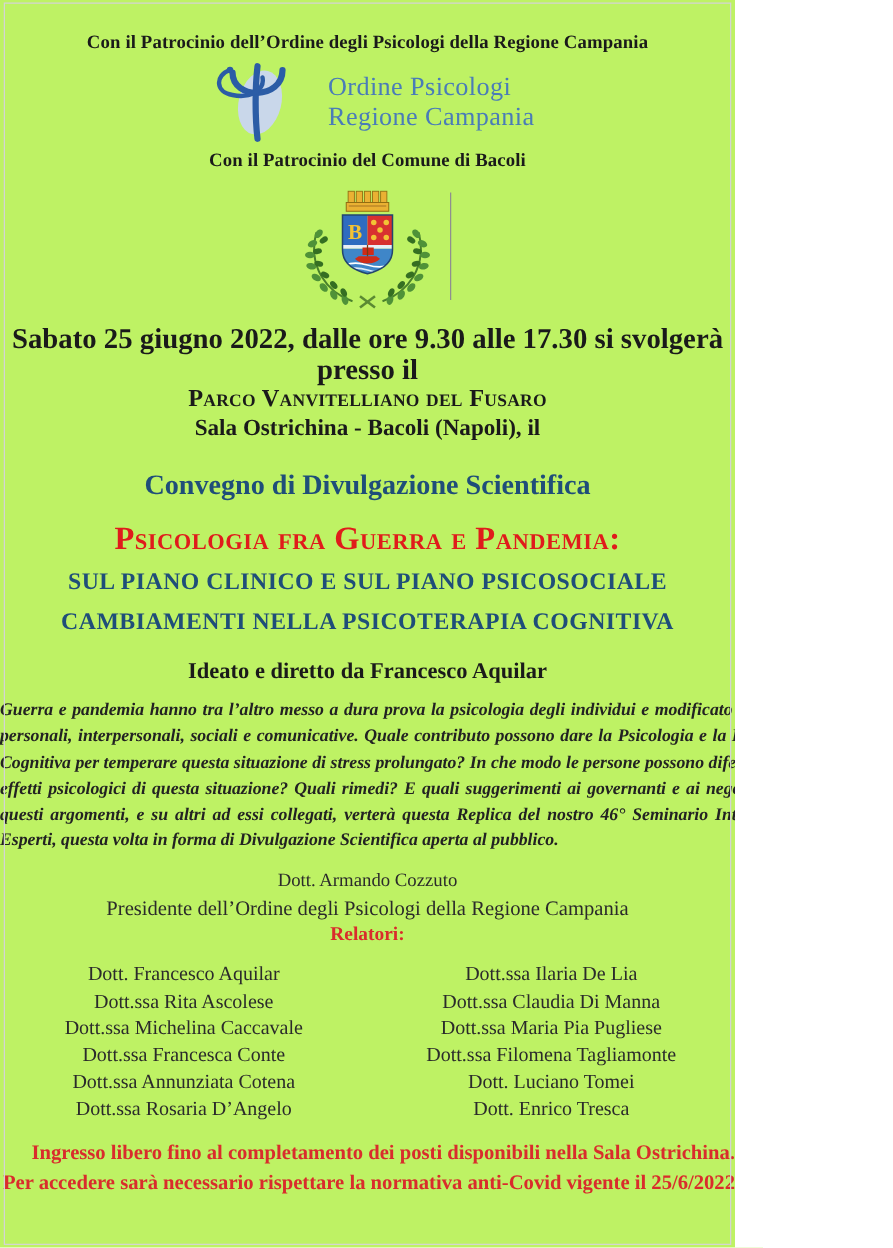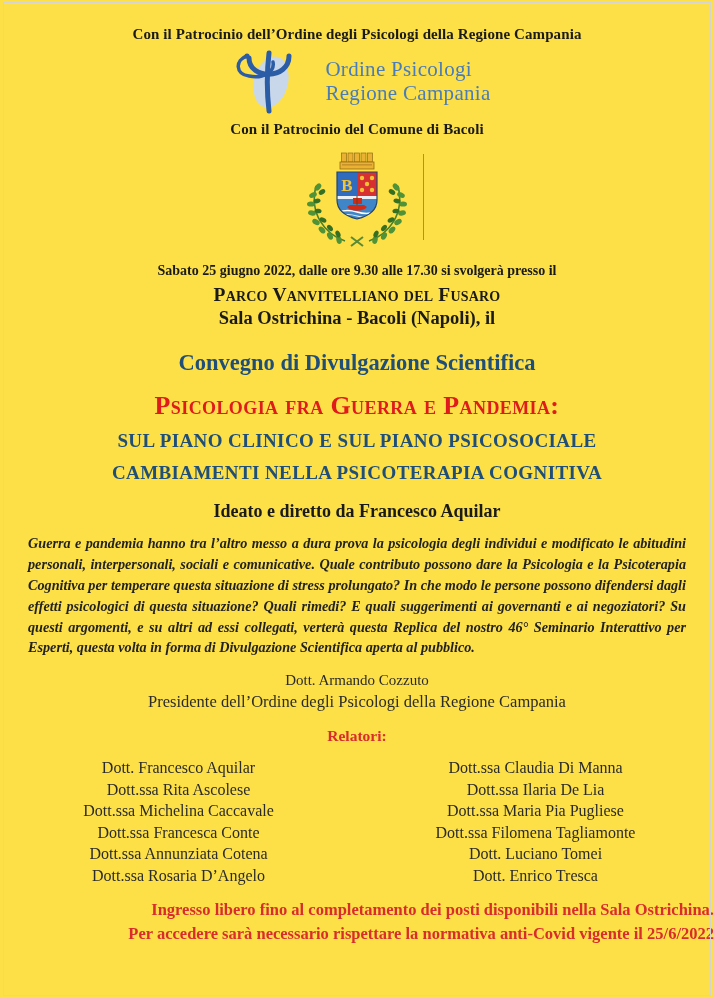"Con il Patrocinio dell’Ordine degli" .page { background: #fde047 -> #bef264; width: 714px -> 588px }
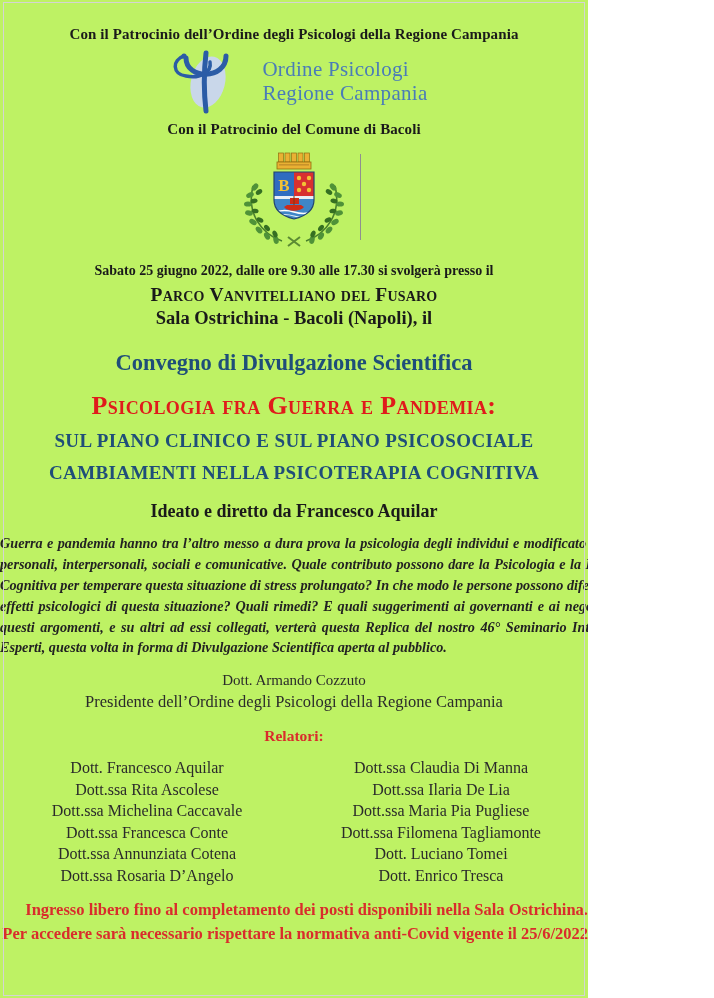"Sabato 25 giugno 2022, dalle" .date-line { font-size: 14px -> 23px }
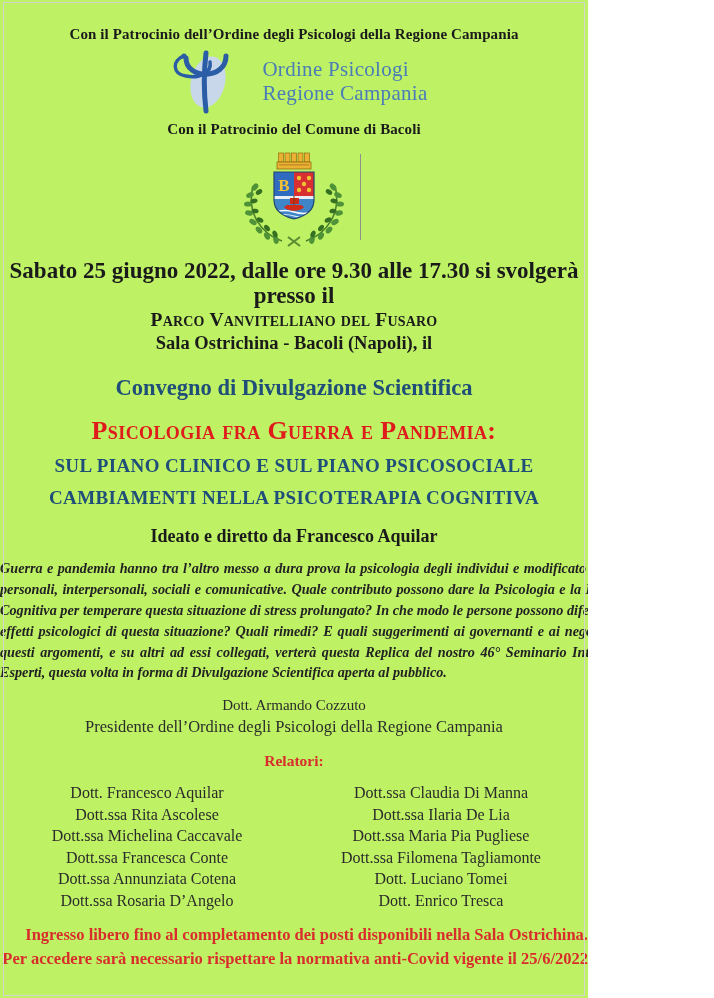"Relatori:" .relatori-heading { margin-top: 13px -> none }
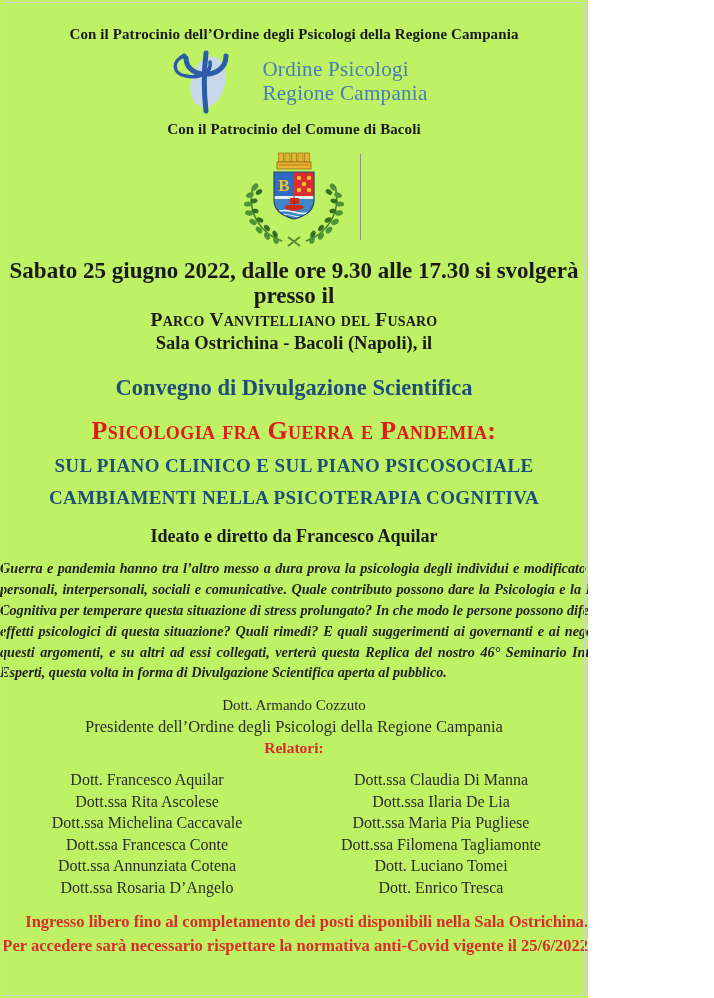"Dott.ssa Claudia Di Manna" div.person { order: before "Dott.ssa Ilaria De Lia" -> after "Dott.ssa Ilaria De Lia" }
